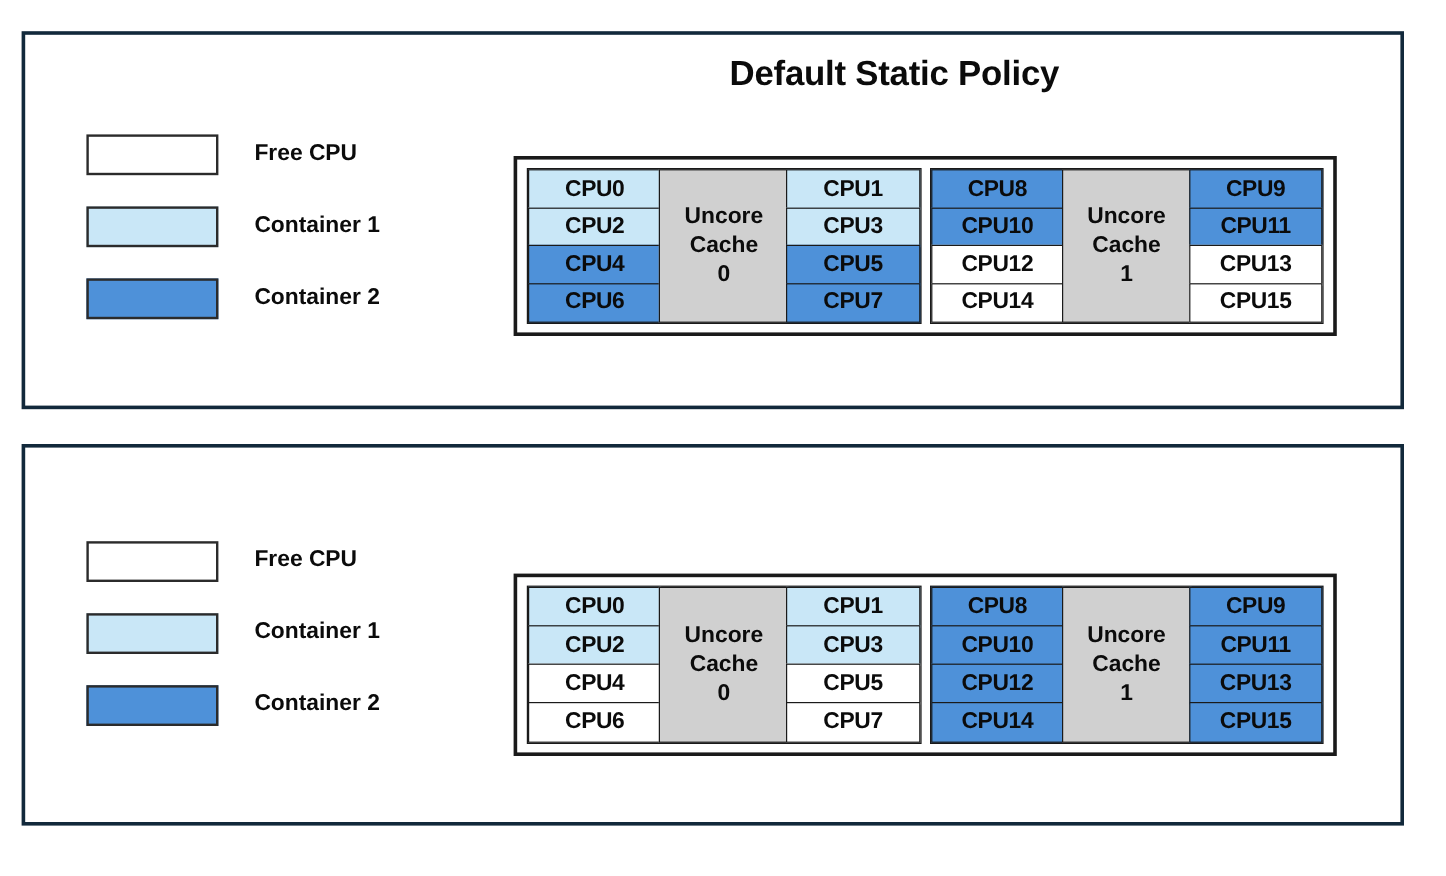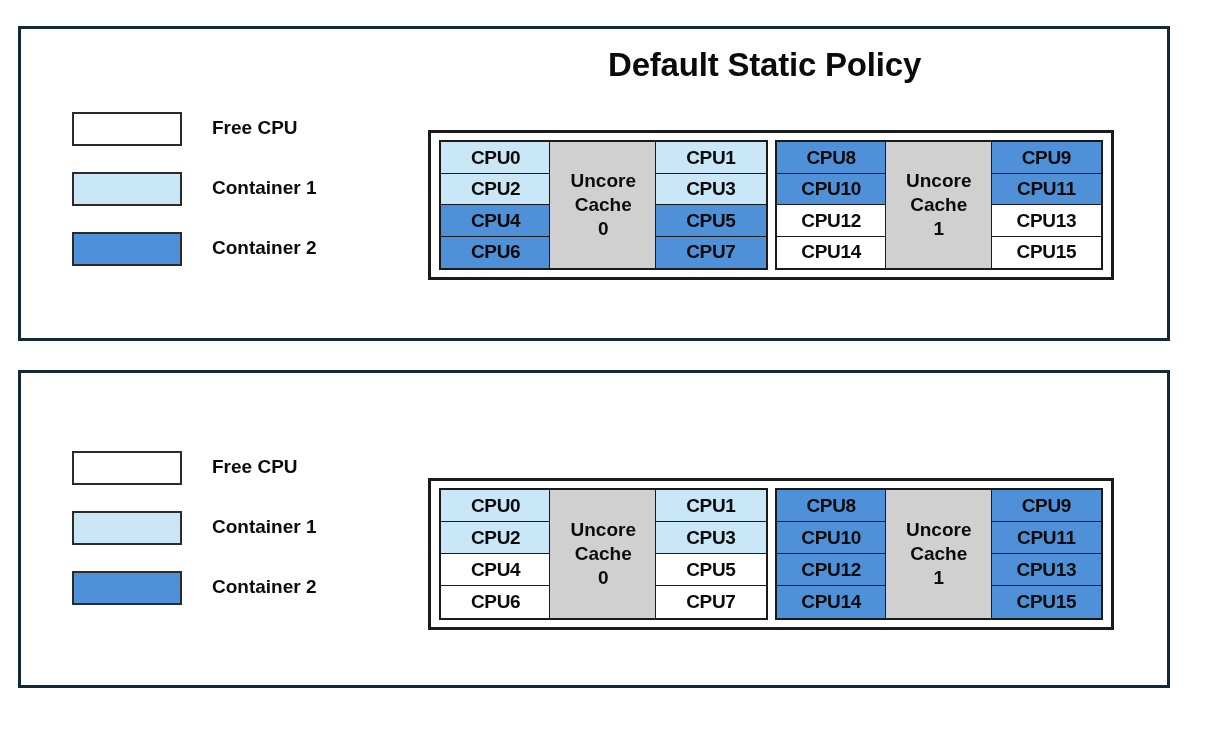"Default Static Policy" .panel-title { font-size: 33px -> 29px }
